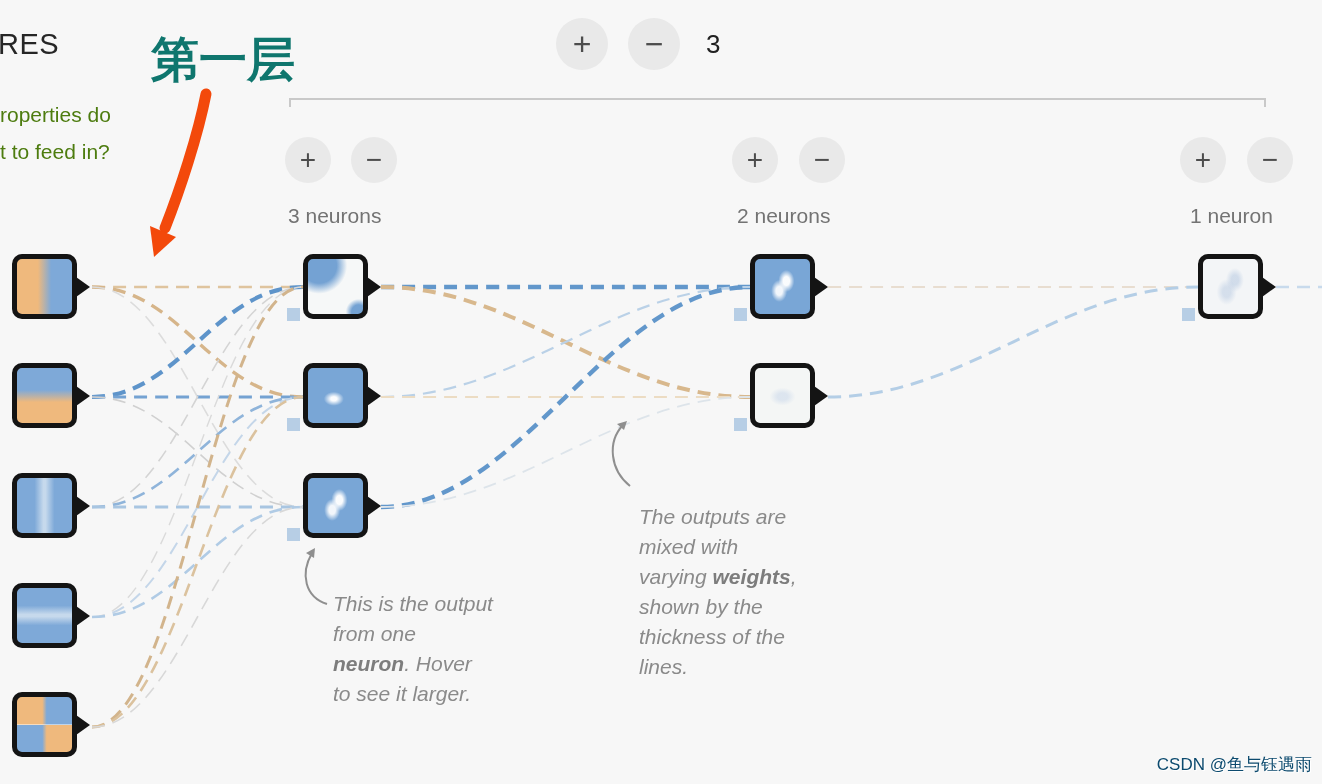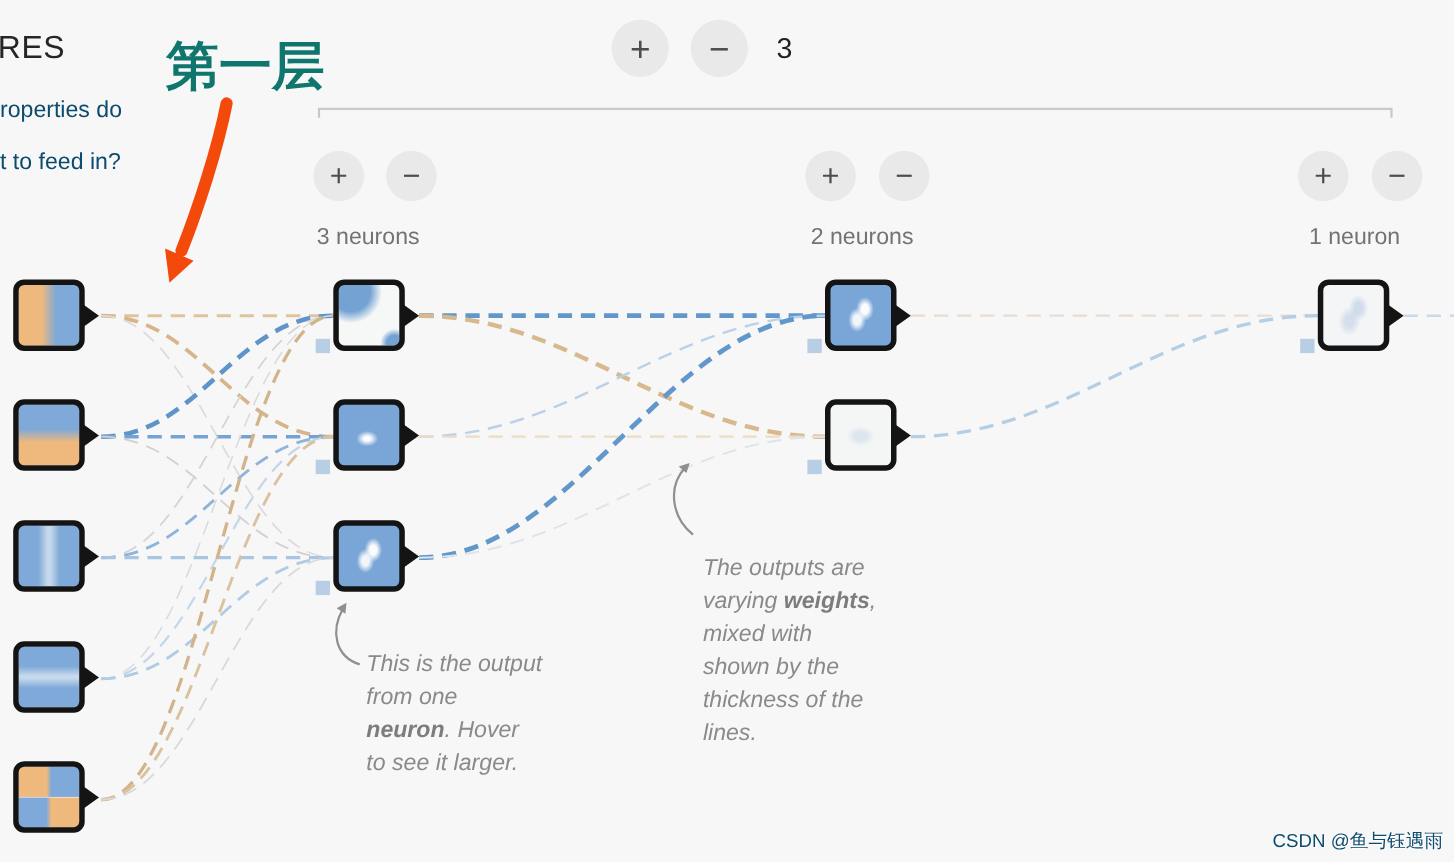"roperties do" .feat-q { color: #0c4a6e -> #4d7c0f; margin-top: none -> 15px }
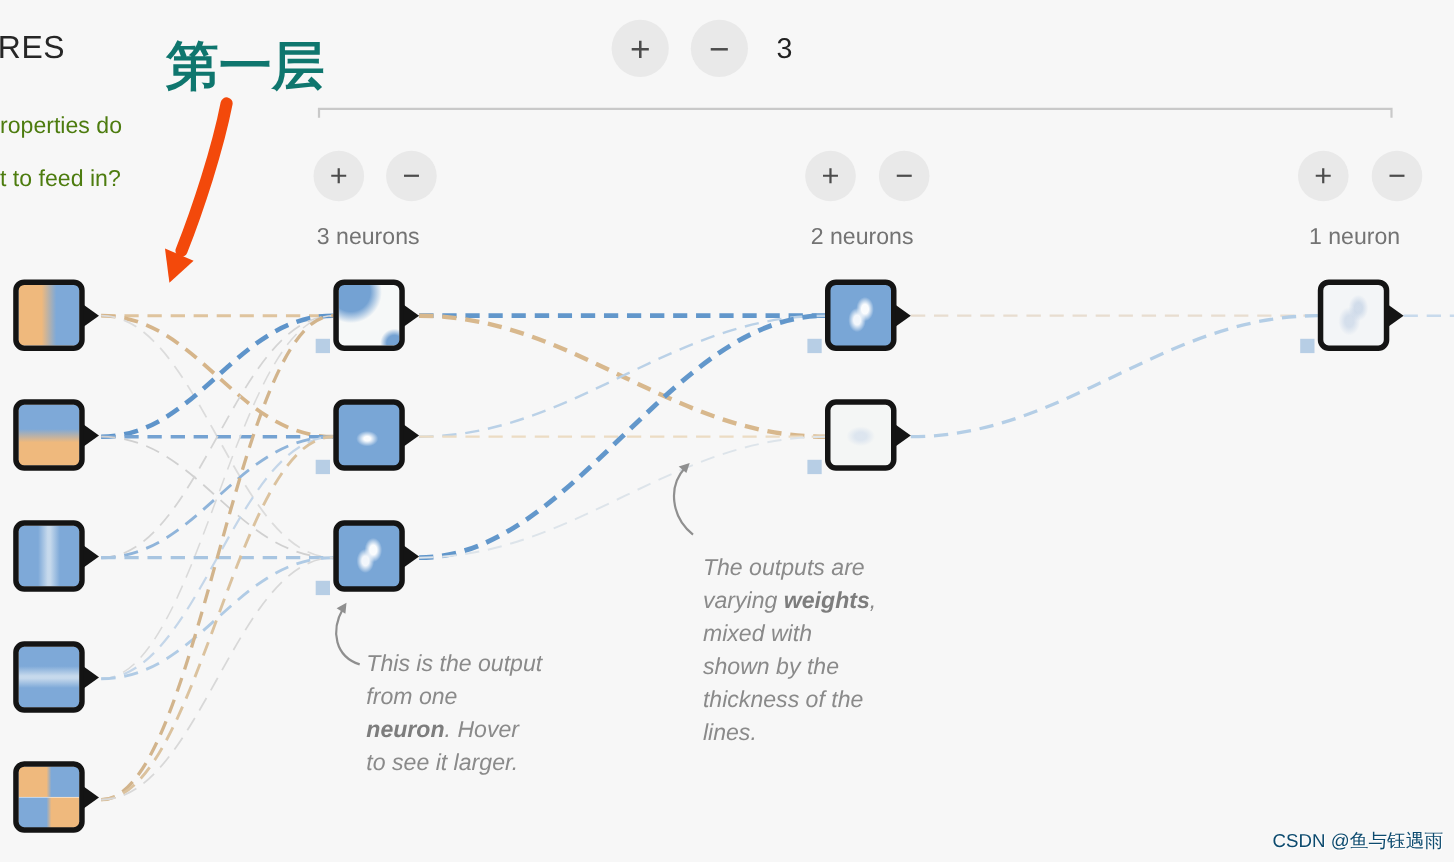"t to feed in?" div.feat-q { top: 136px -> 125px }
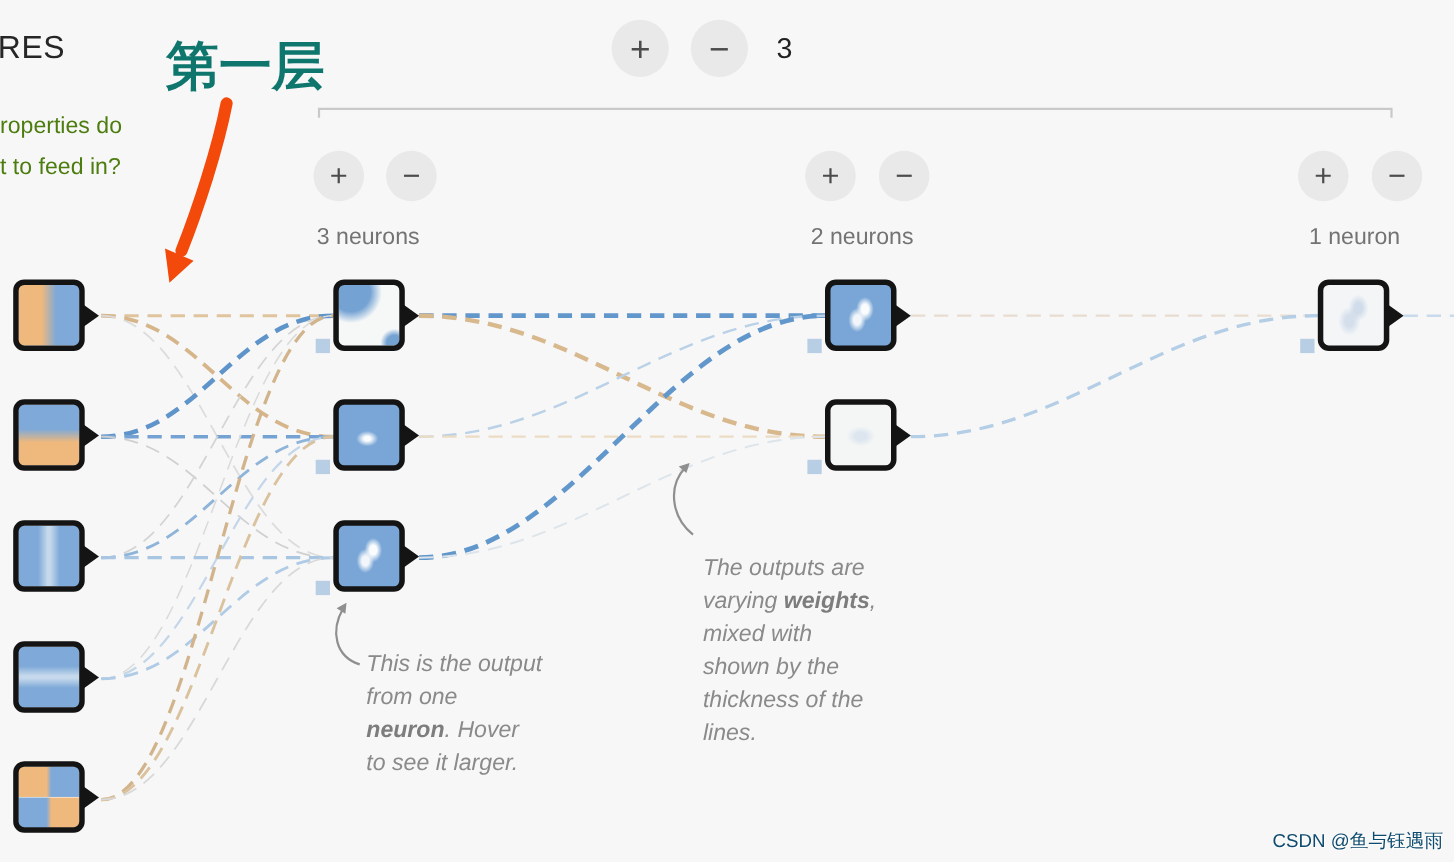"varying weights," div { order: before "mixed with" -> after "mixed with" }
